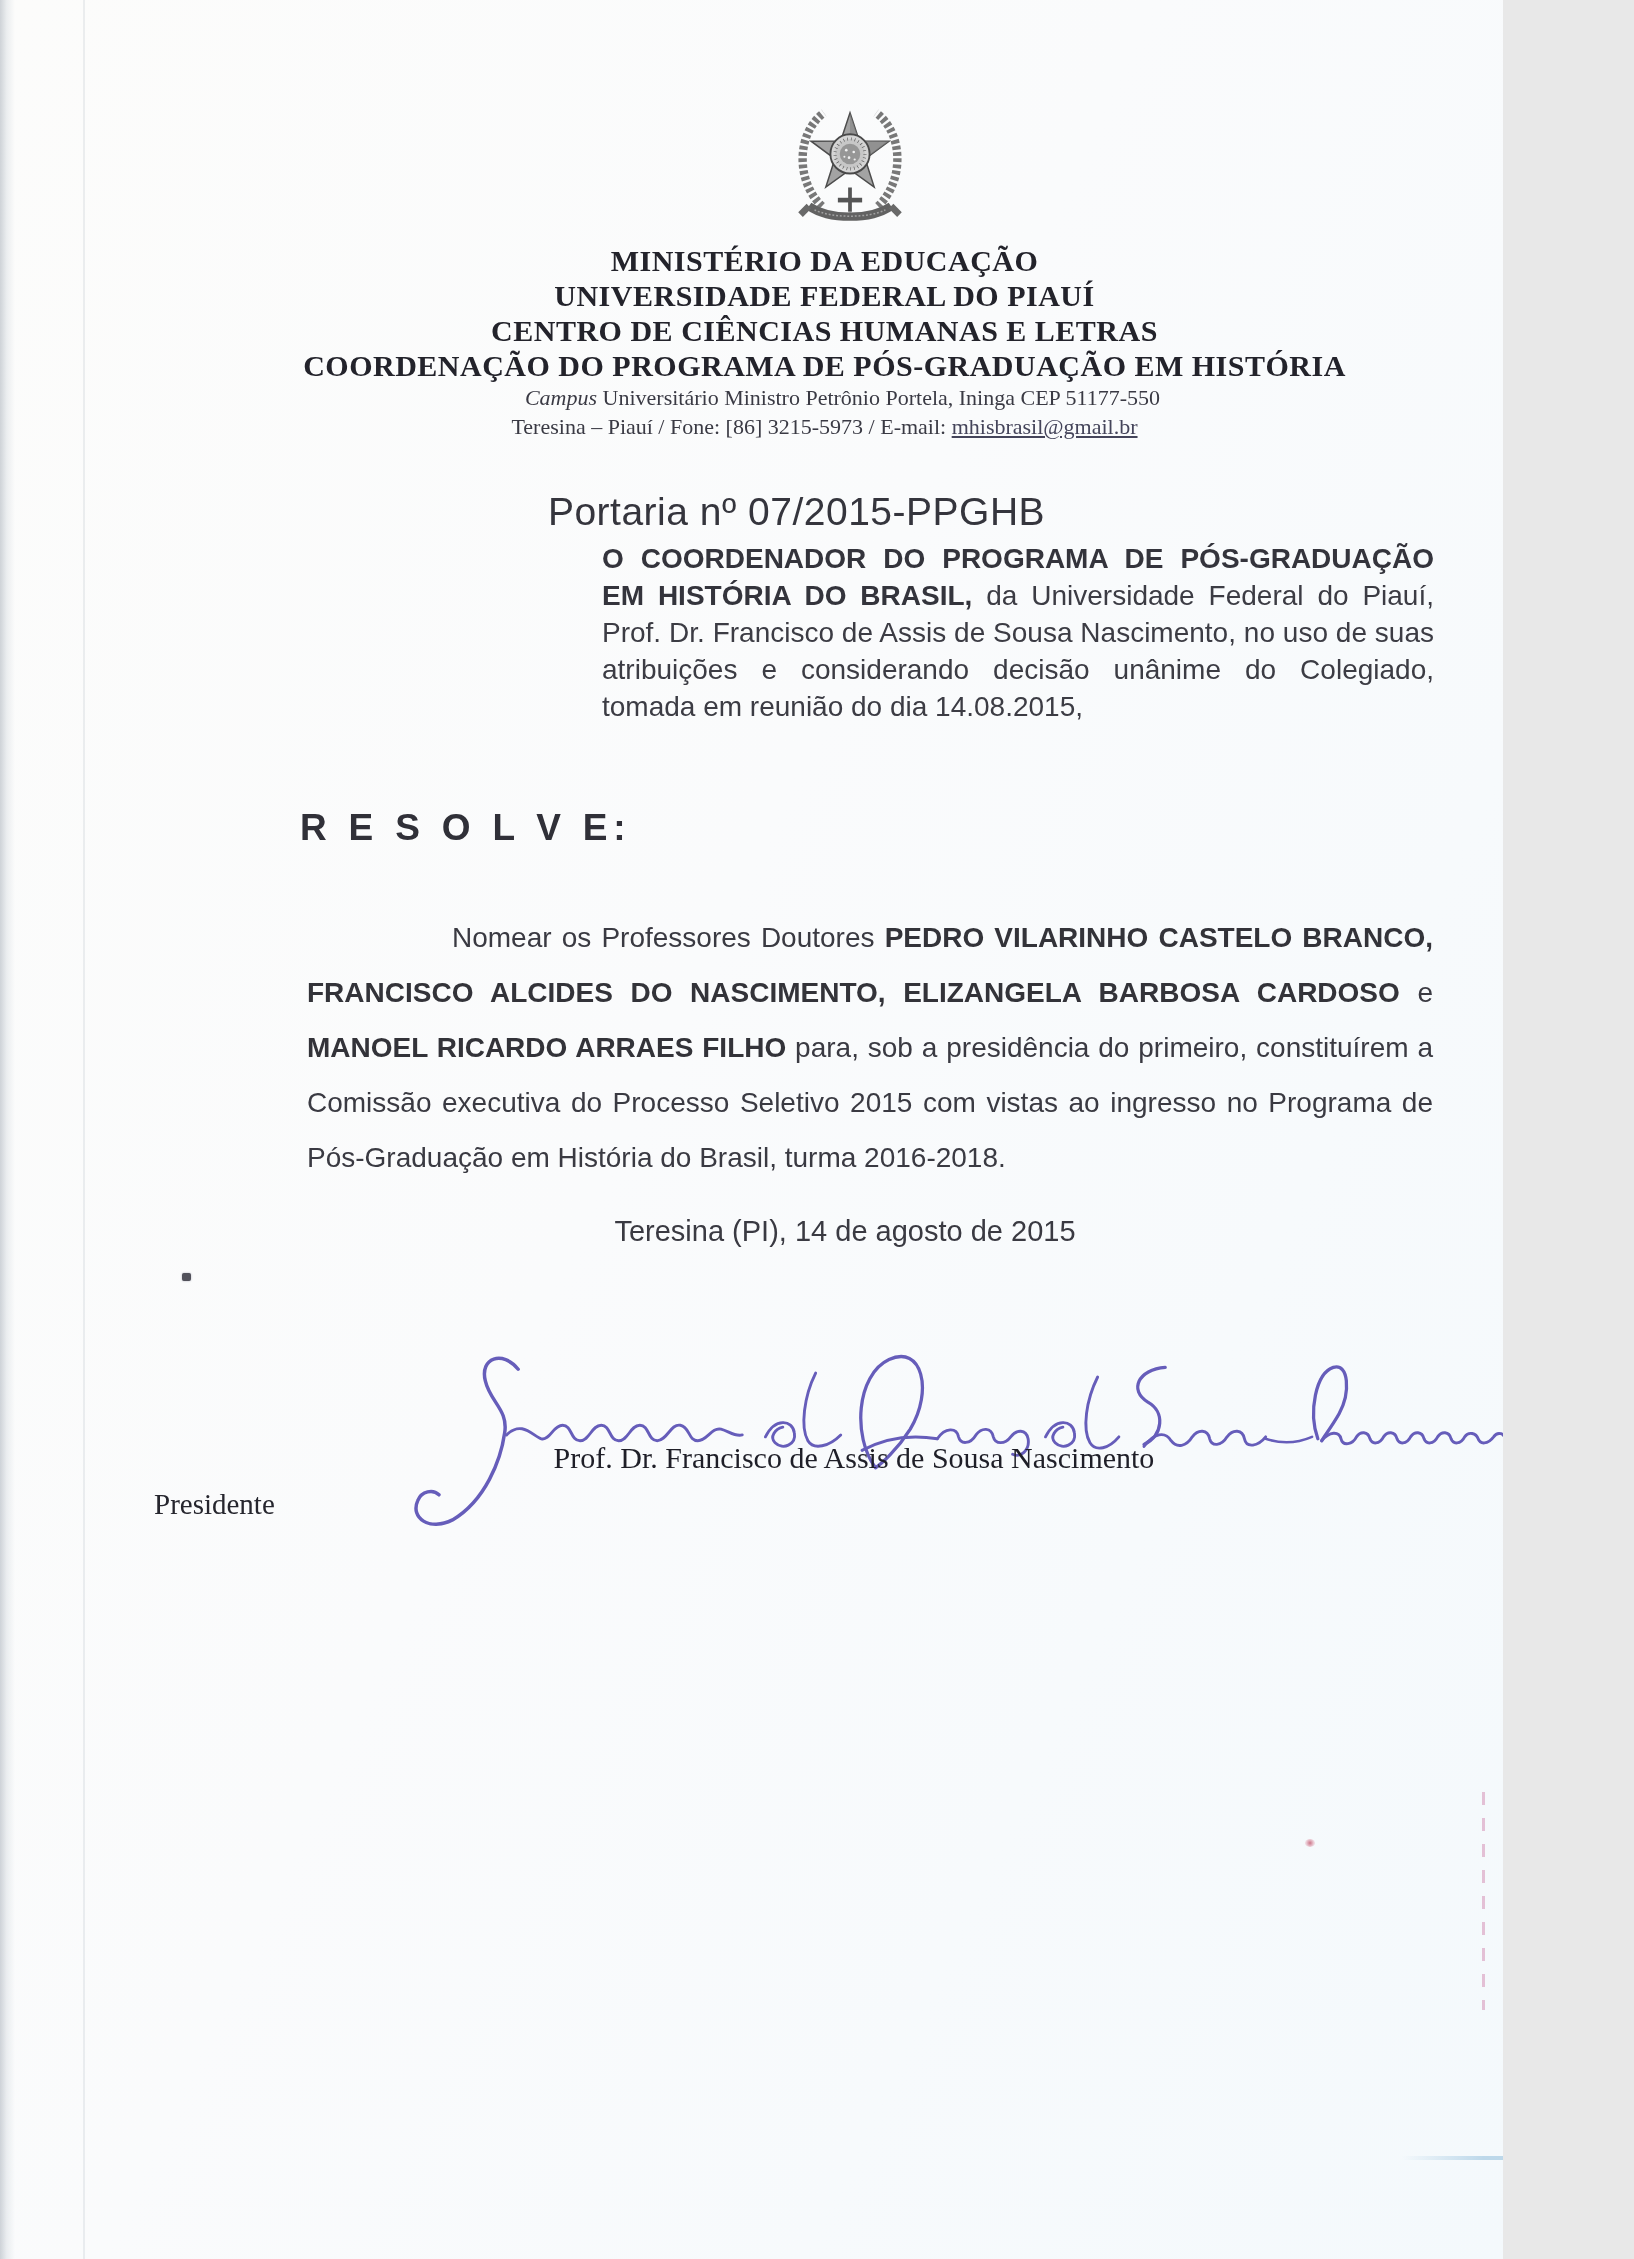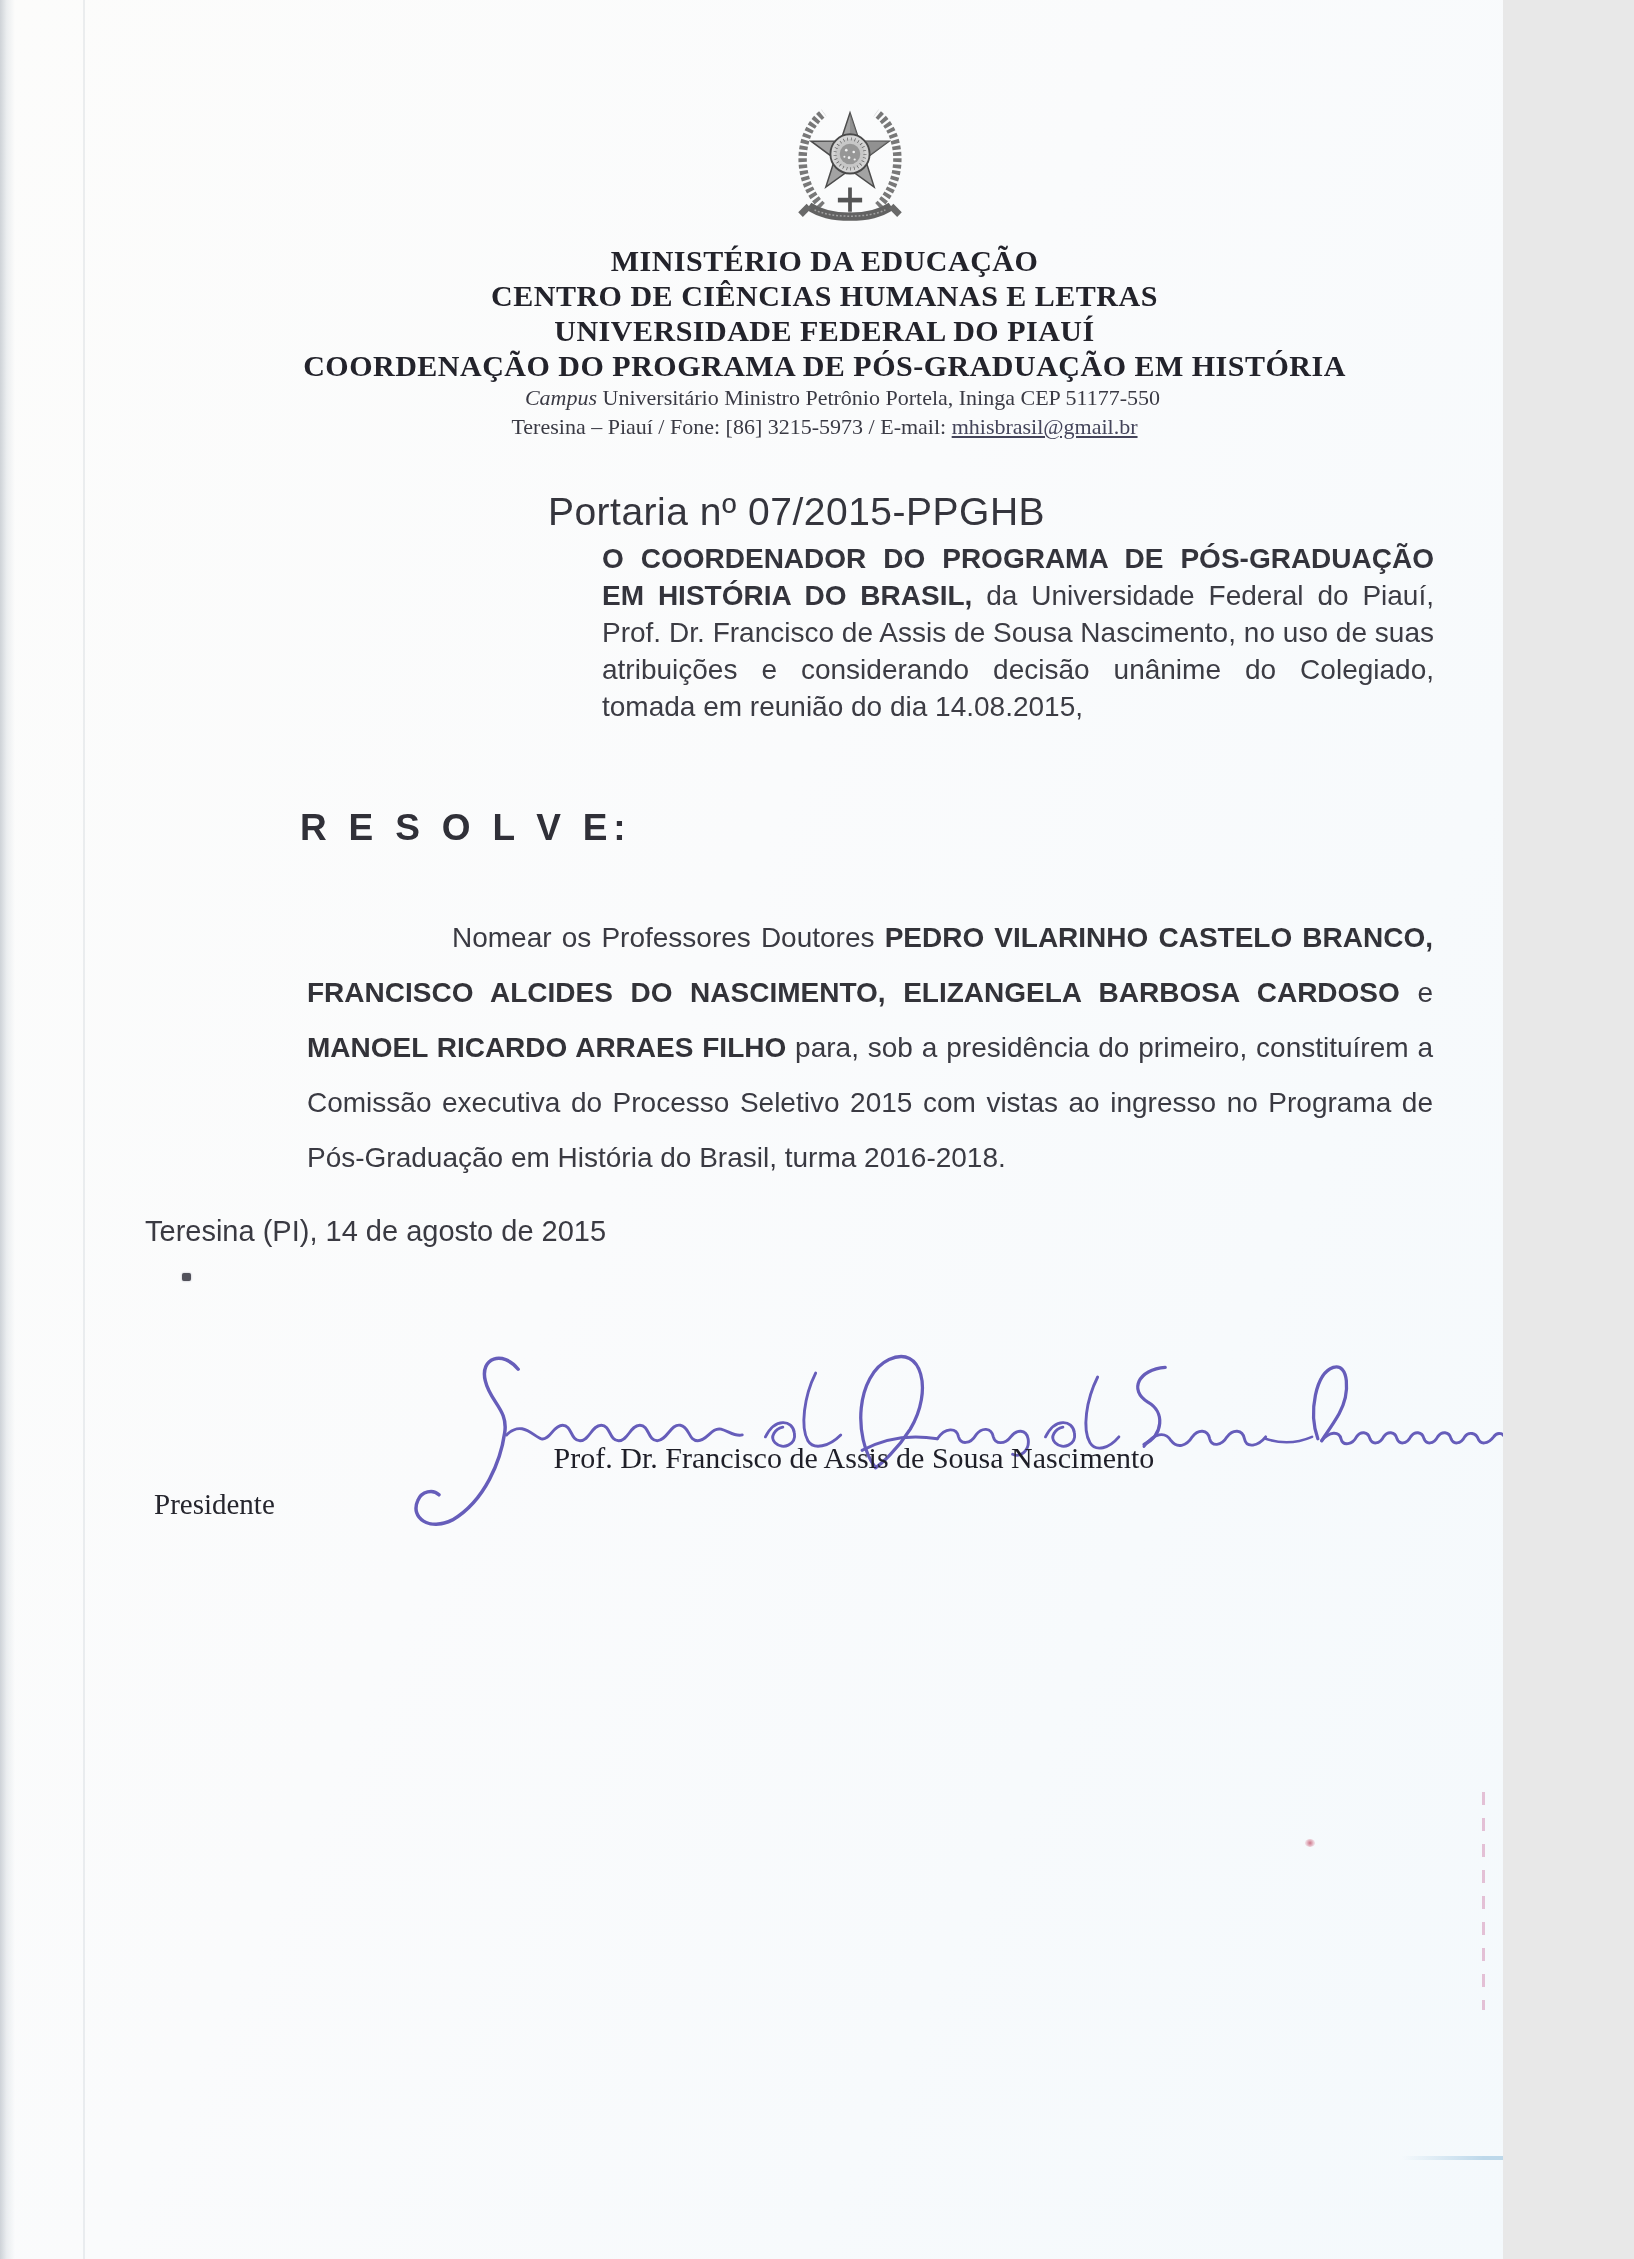"CENTRO DE CIÊNCIAS HUMANAS E" div.lh-line { order: before "UNIVERSIDADE FEDERAL DO PIAUÍ" -> after "UNIVERSIDADE FEDERAL DO PIAUÍ" }
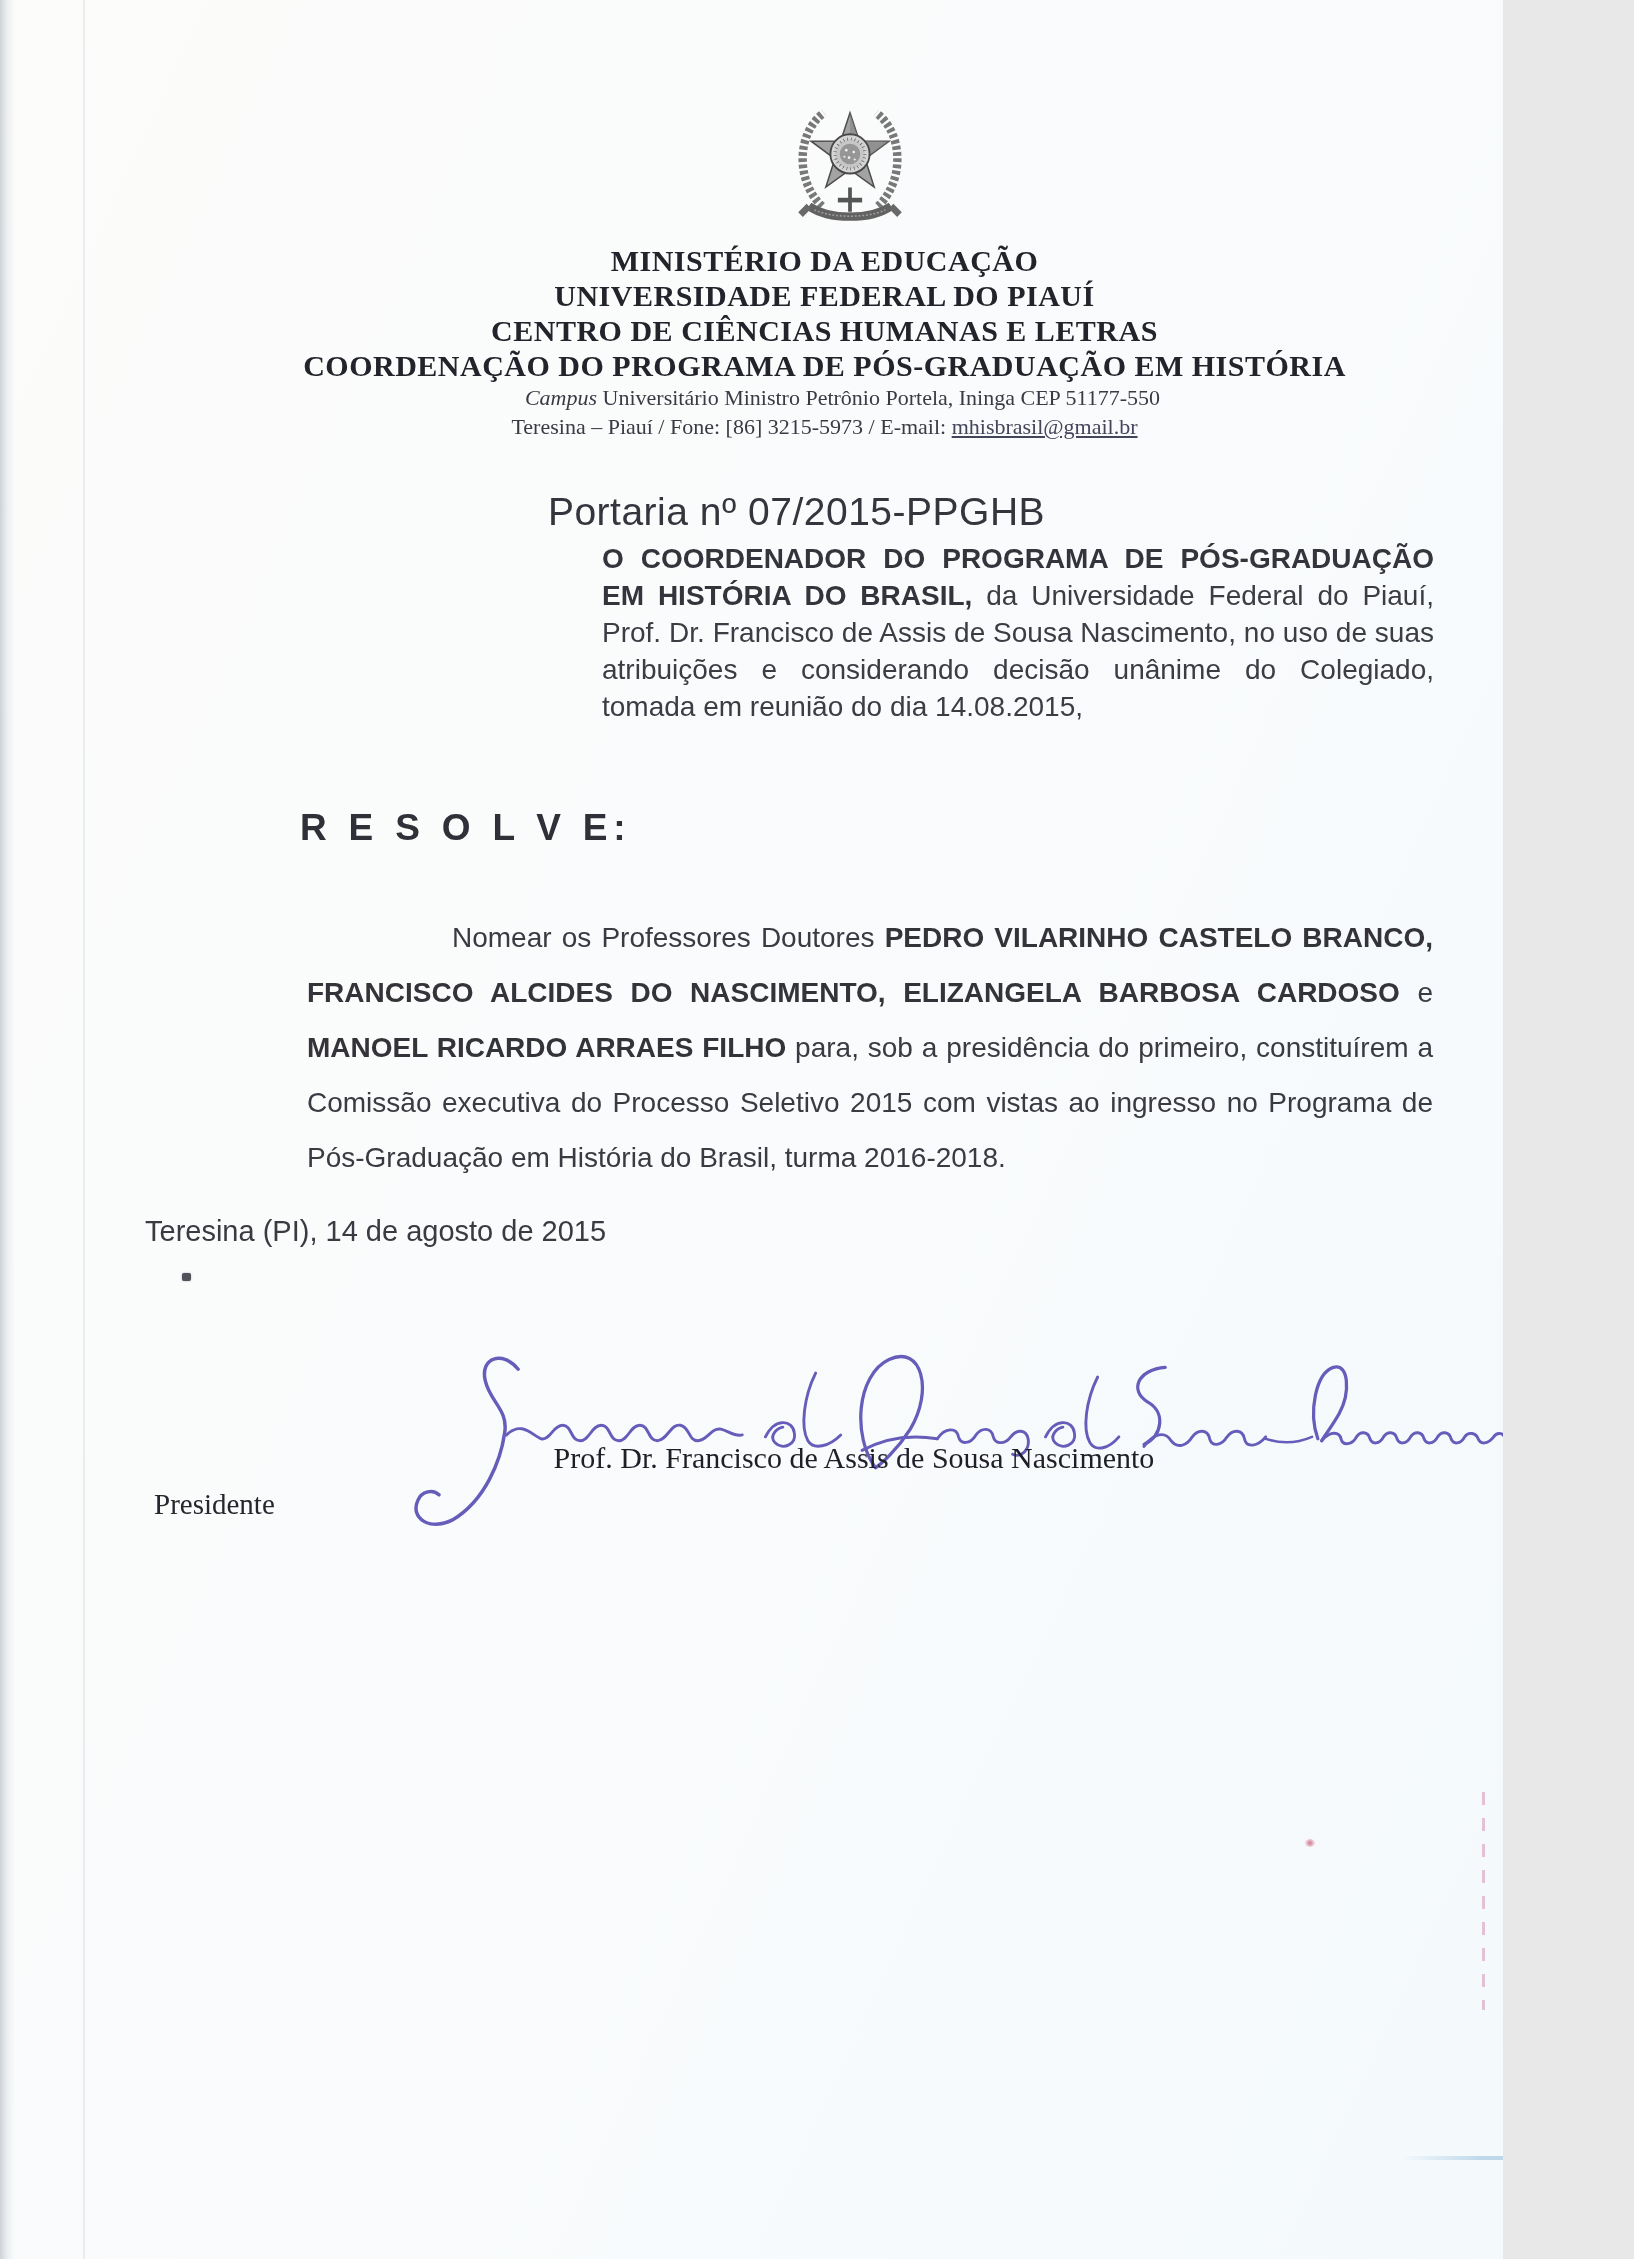"Teresina (PI), 14 de agosto" .dateline { text-align: none -> center }
